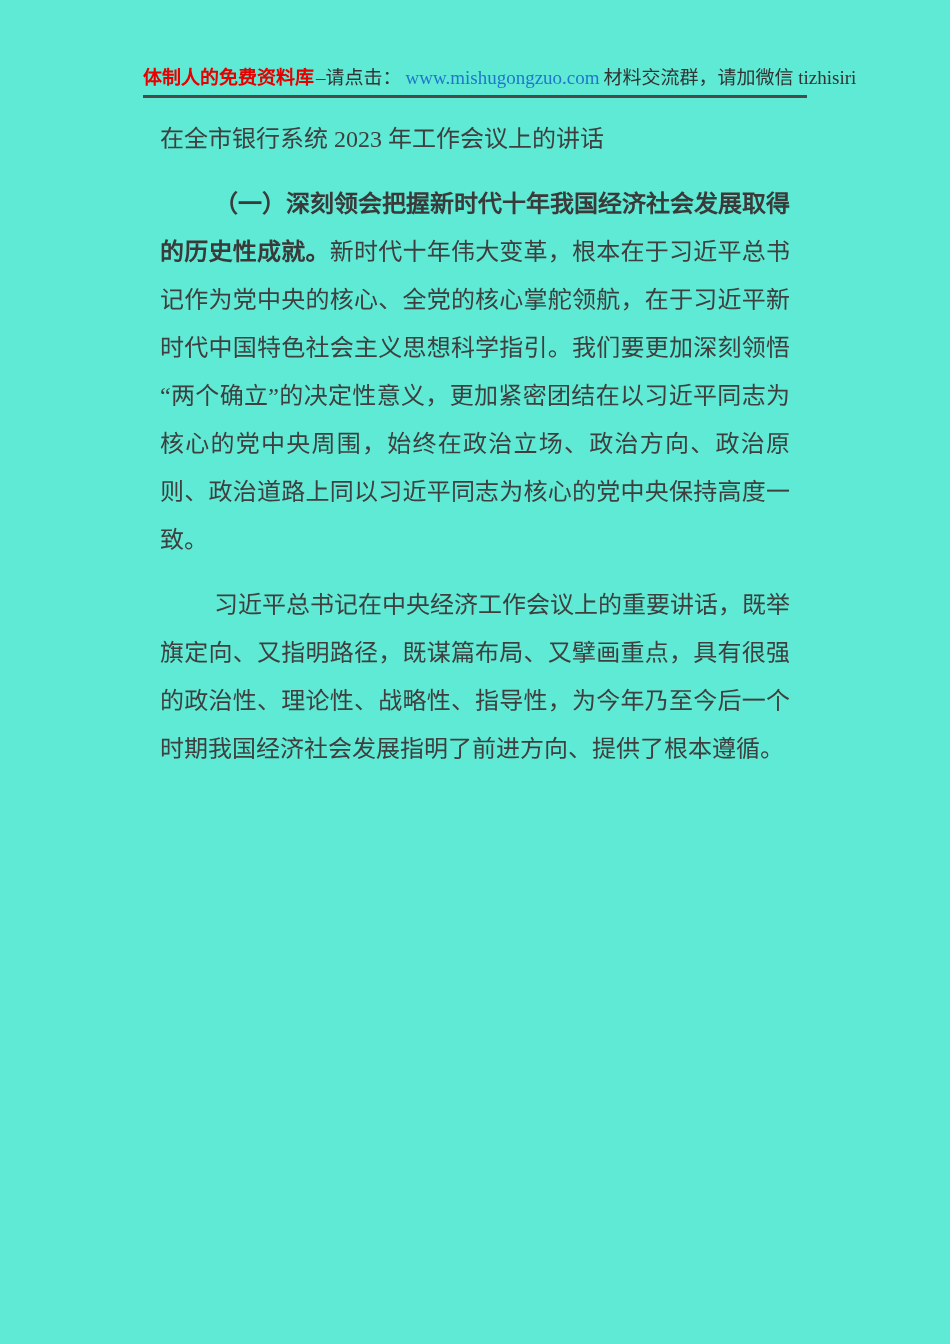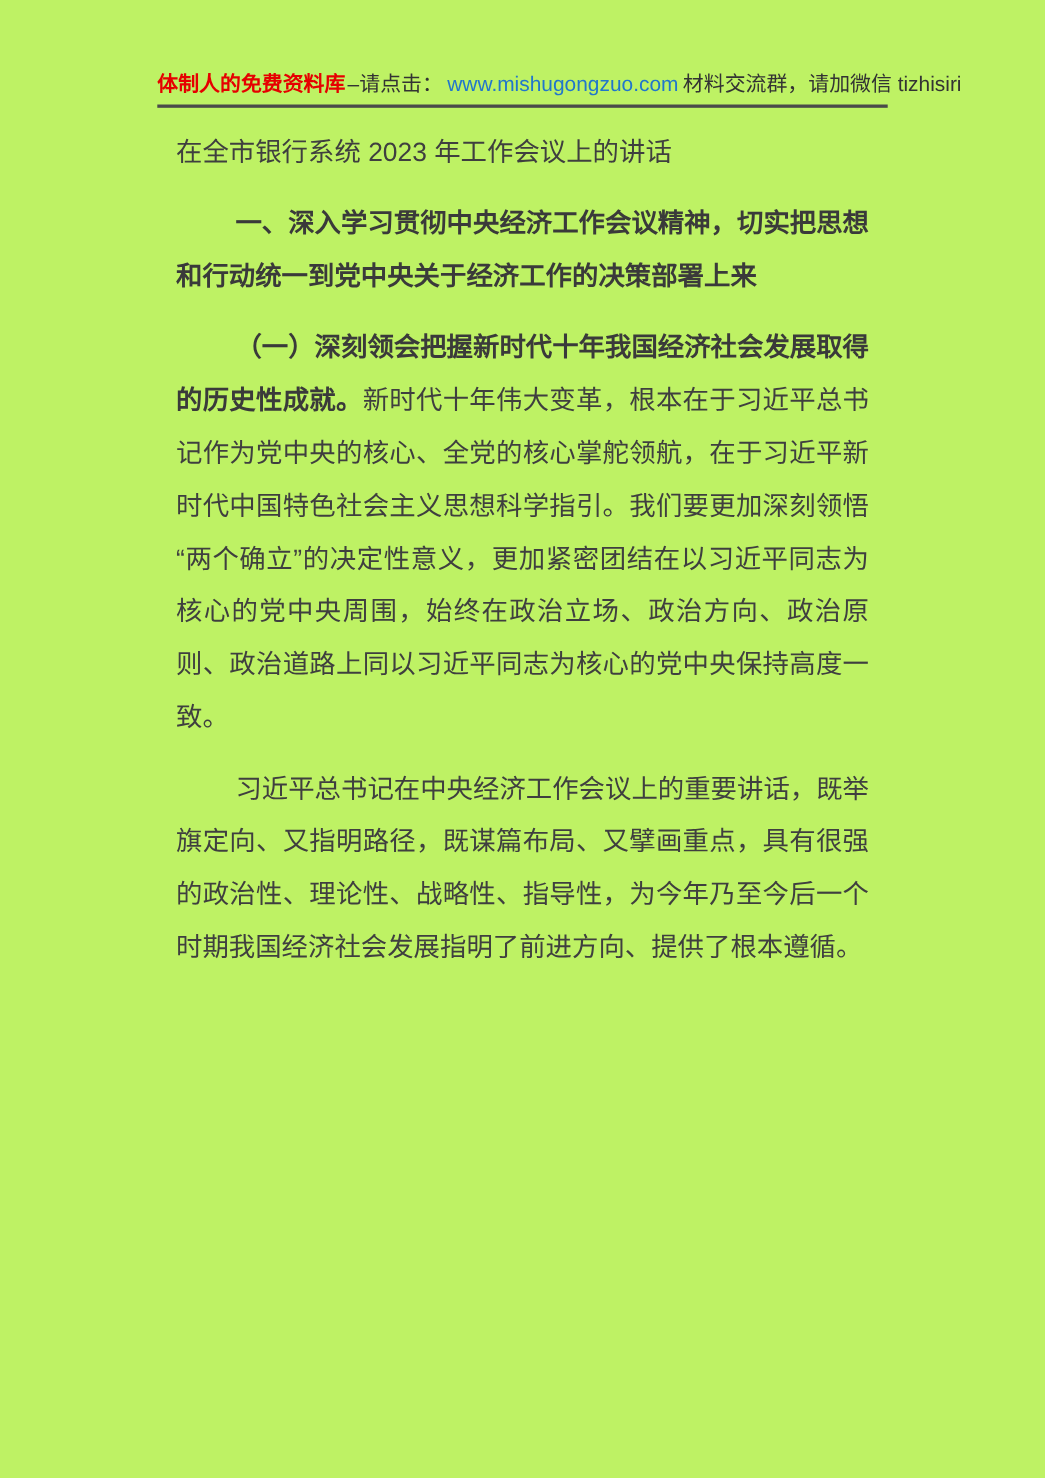"体制人的免费资料库–请点击： www.mishugongzuo.com" .page { background: #bef264 -> #5eead4; font-family: Liberation Sans, sans-serif -> Liberation Serif, serif }
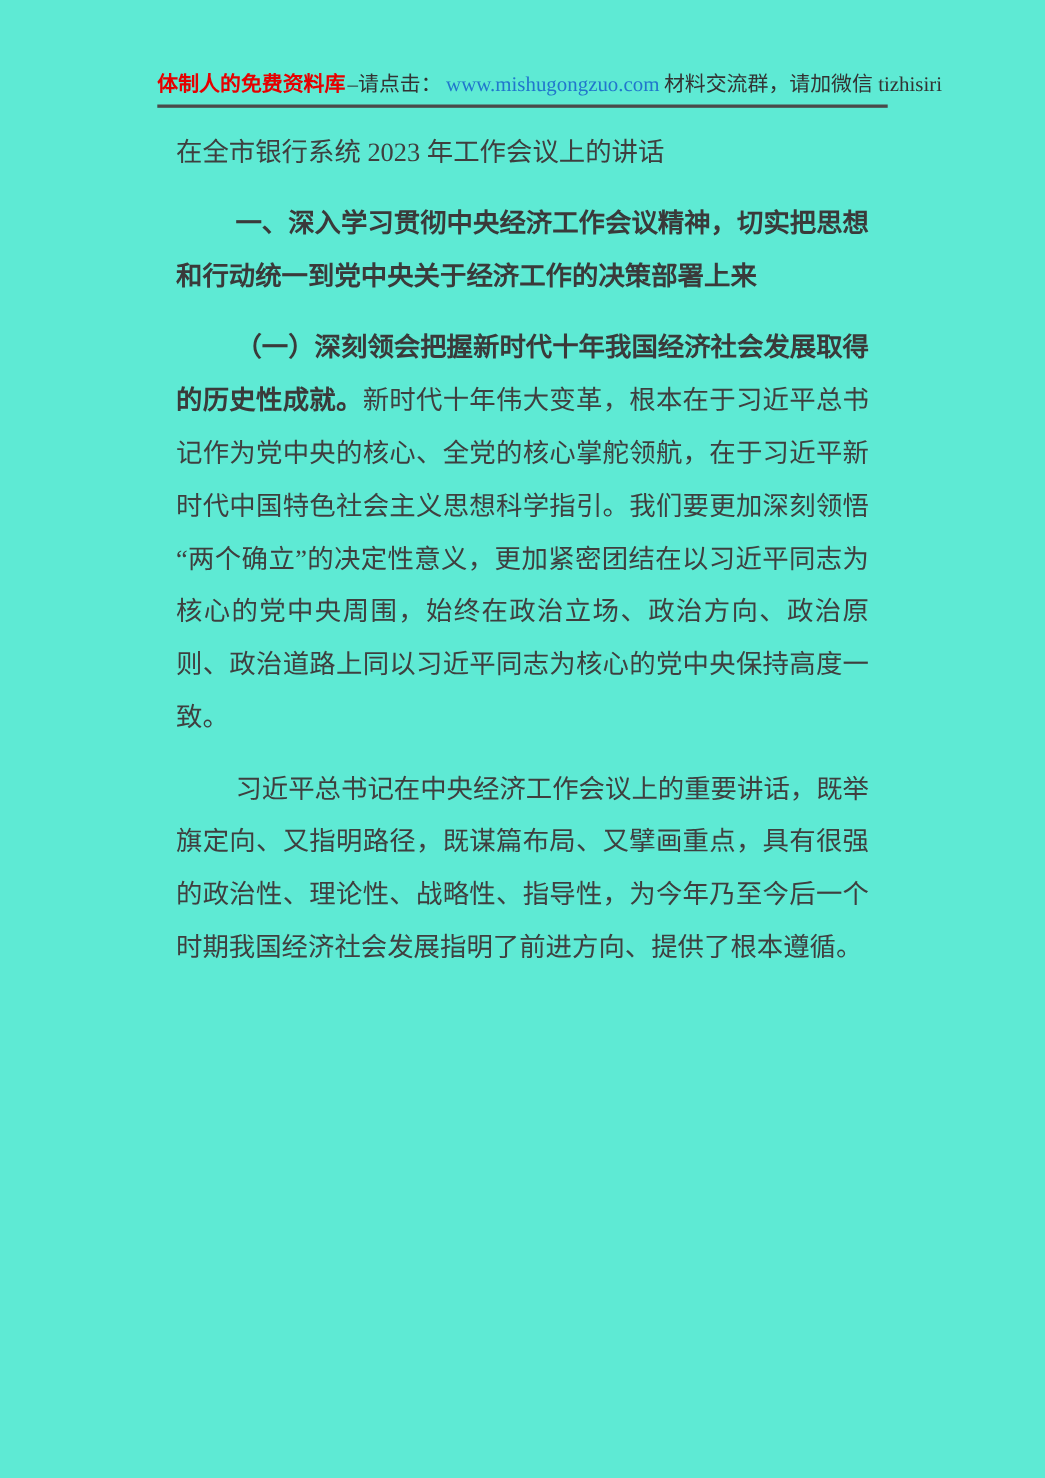"一、深入学习贯彻中央经济工作会议精神，切实把思想和行动统一到党中央关于经济工作的" h2.h1 { html: <h2>一、深入学习贯彻中央经济工作会议精神，切实把思想和行动统一到党中央关于经济工作的决策部署上来</h2> -> none }
